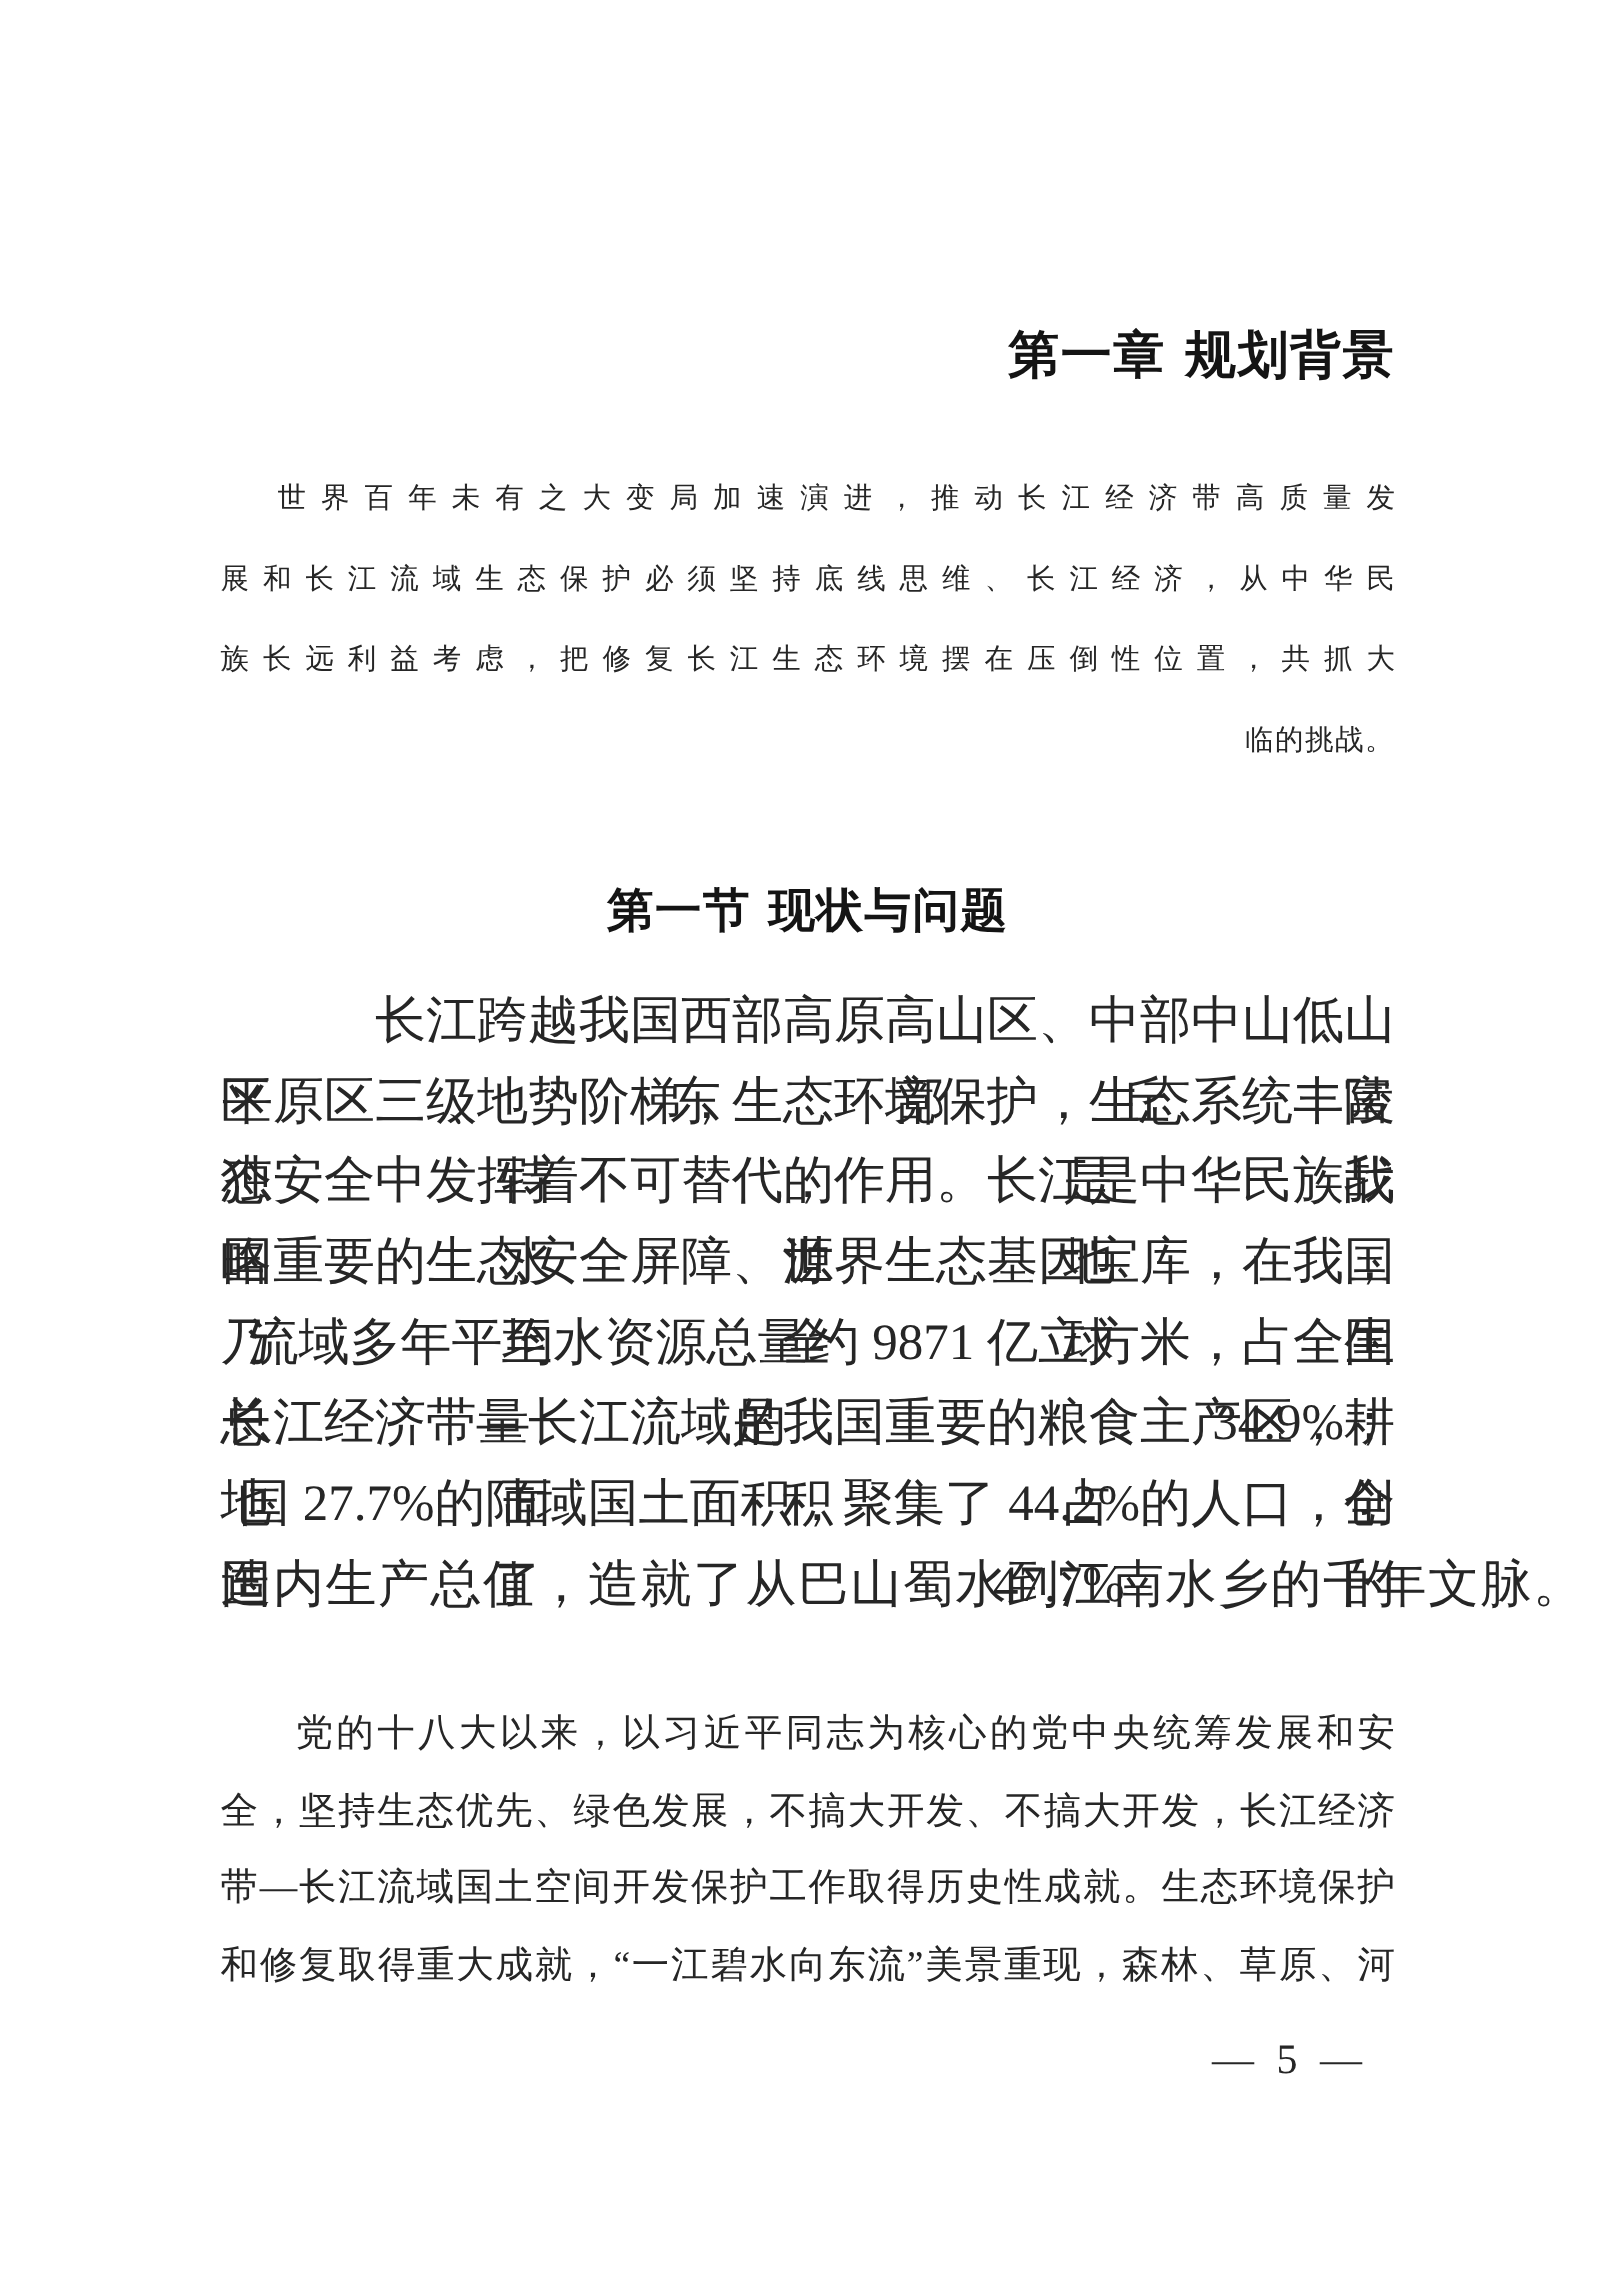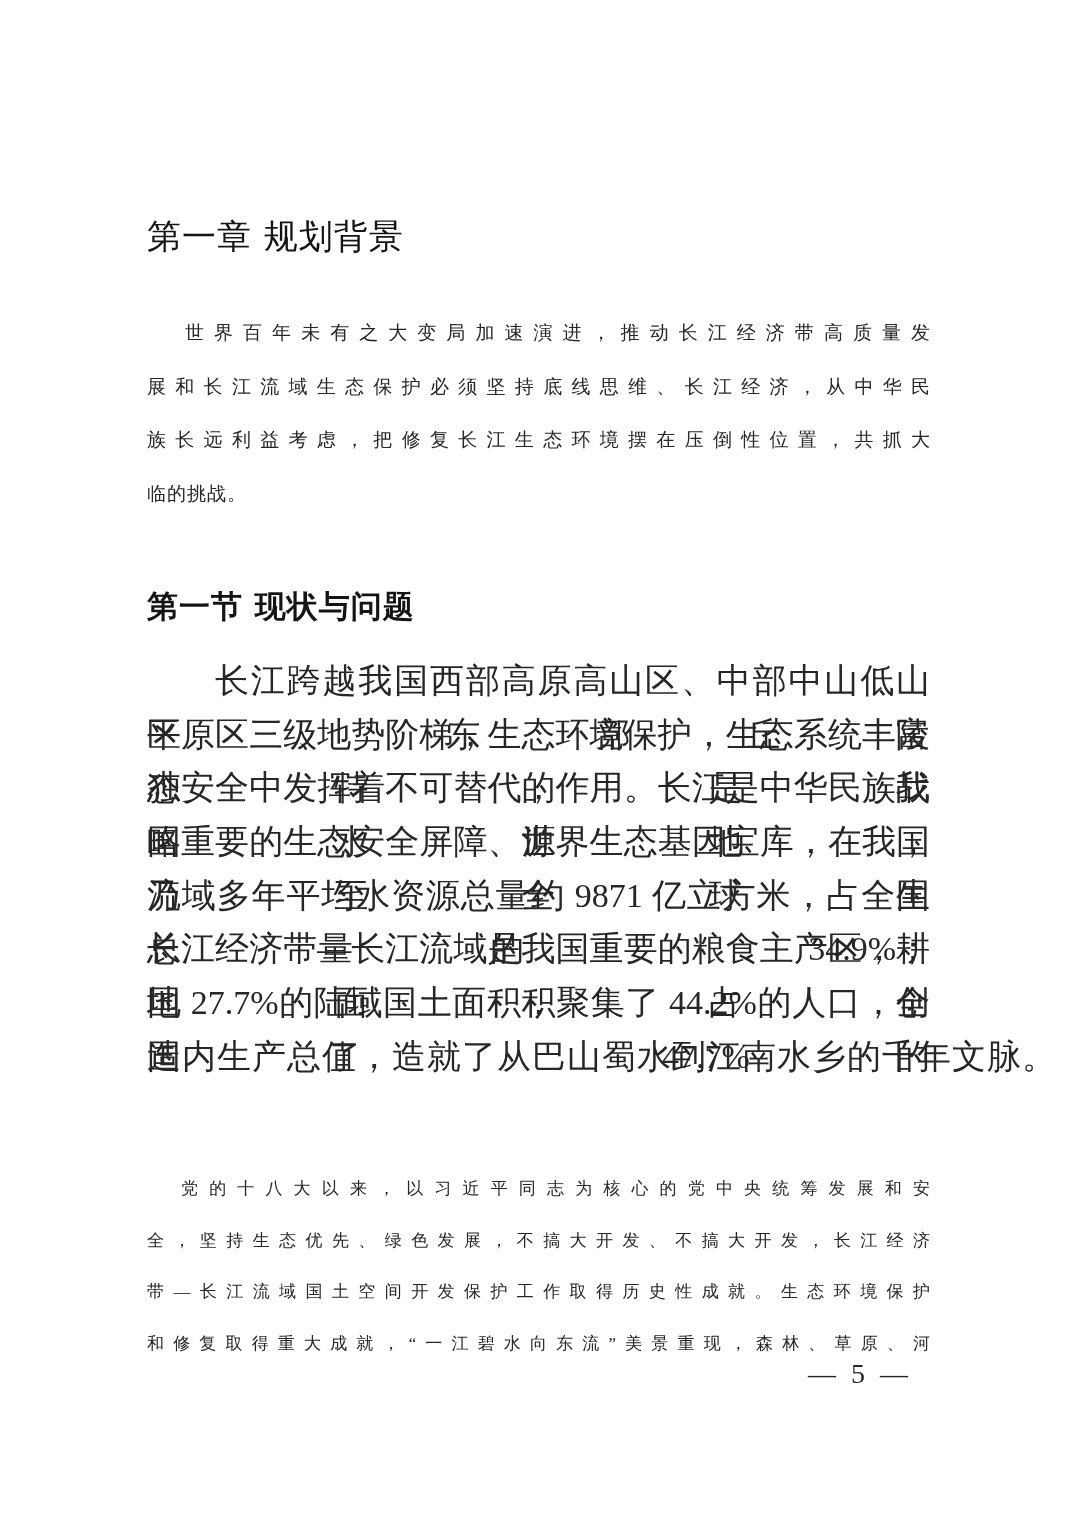"第一章 规划背景" .chapter-title { font-weight: 400 -> 700; text-align: left -> right }
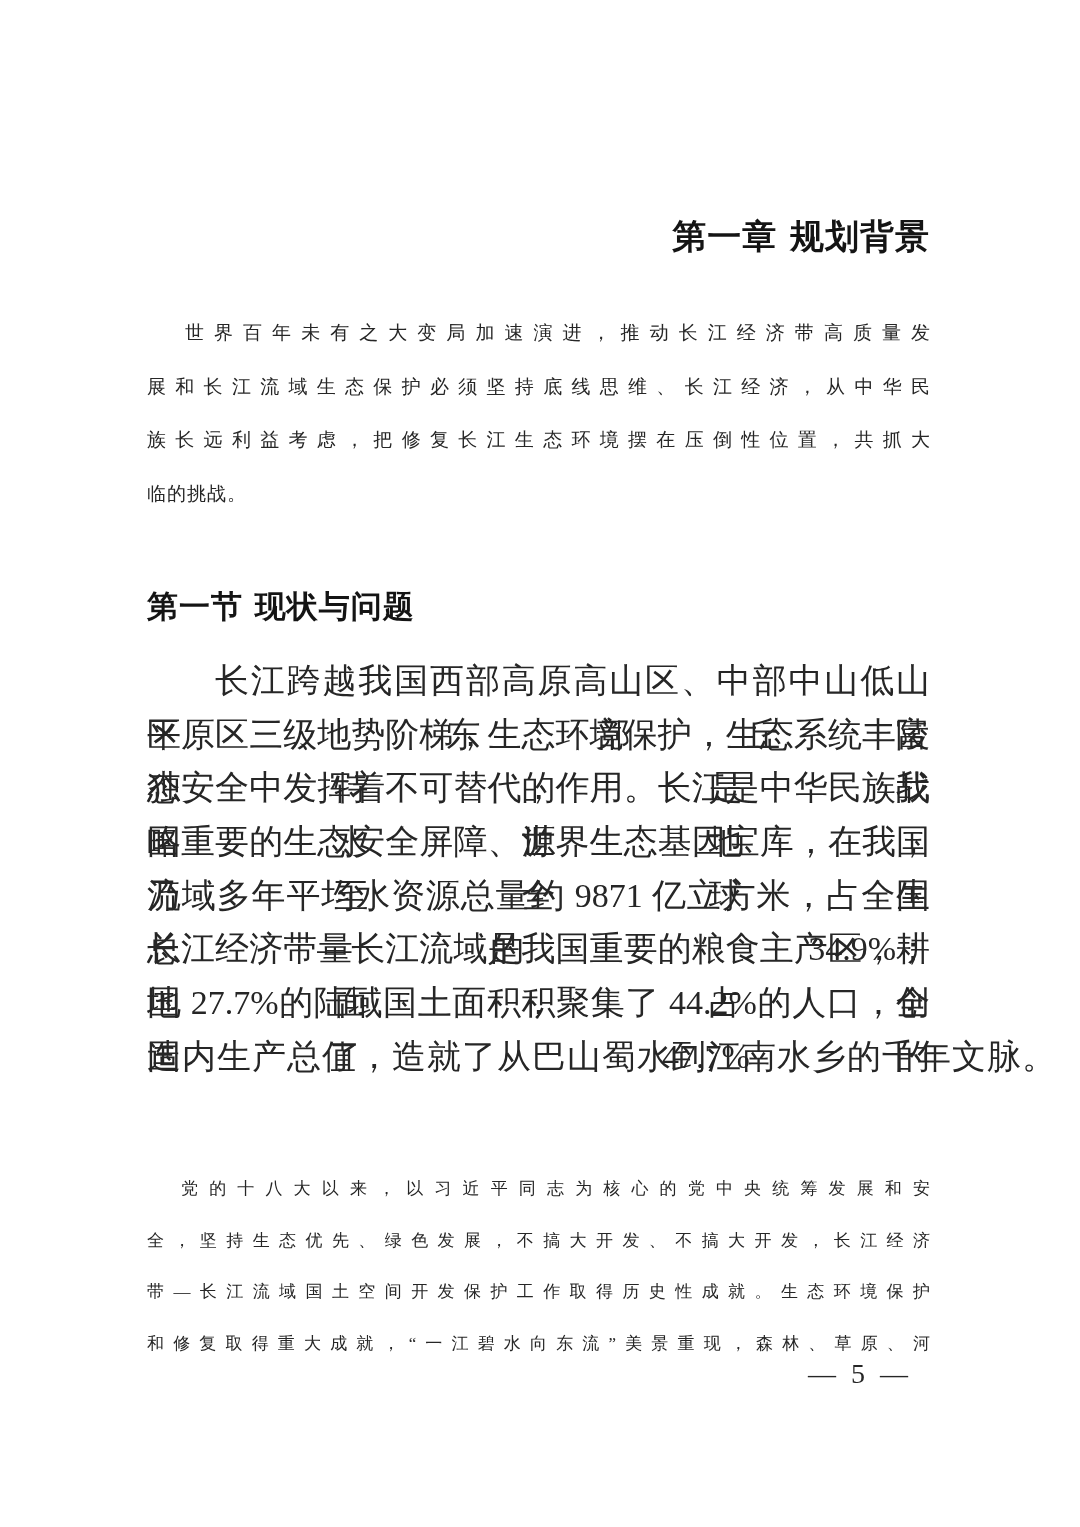"临的挑战。" #para1 .line, #para2 .line { text-align: none -> right }
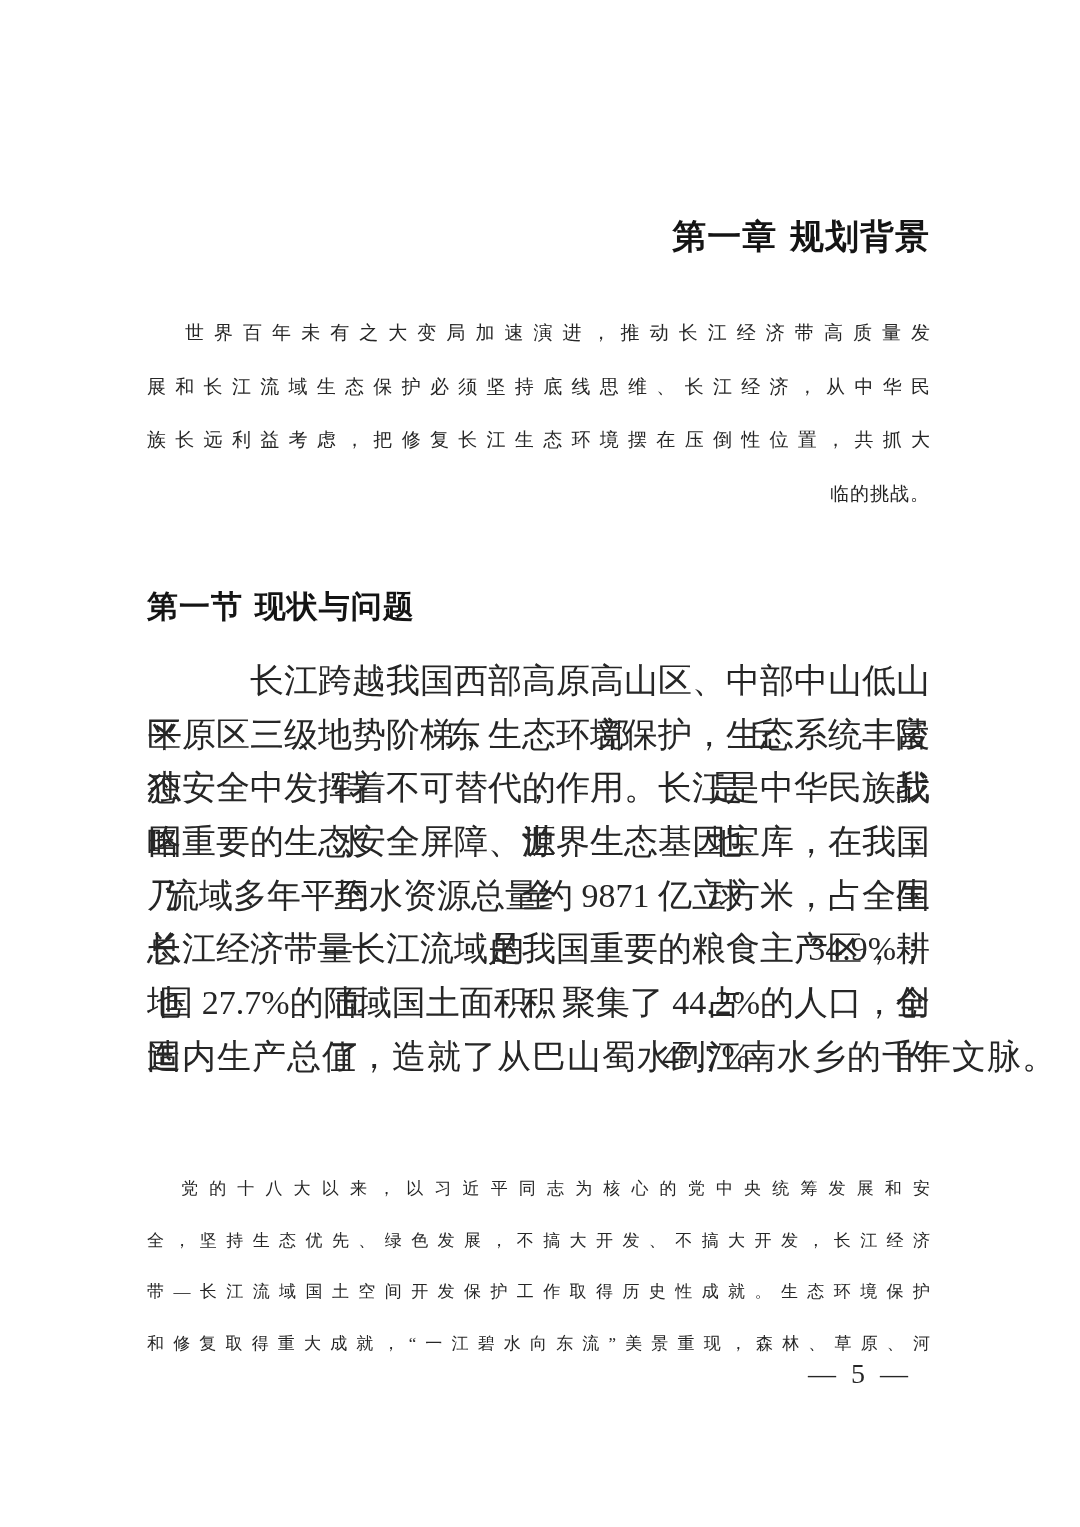"第一节 现状与问题" .section-title { text-align: none -> center }
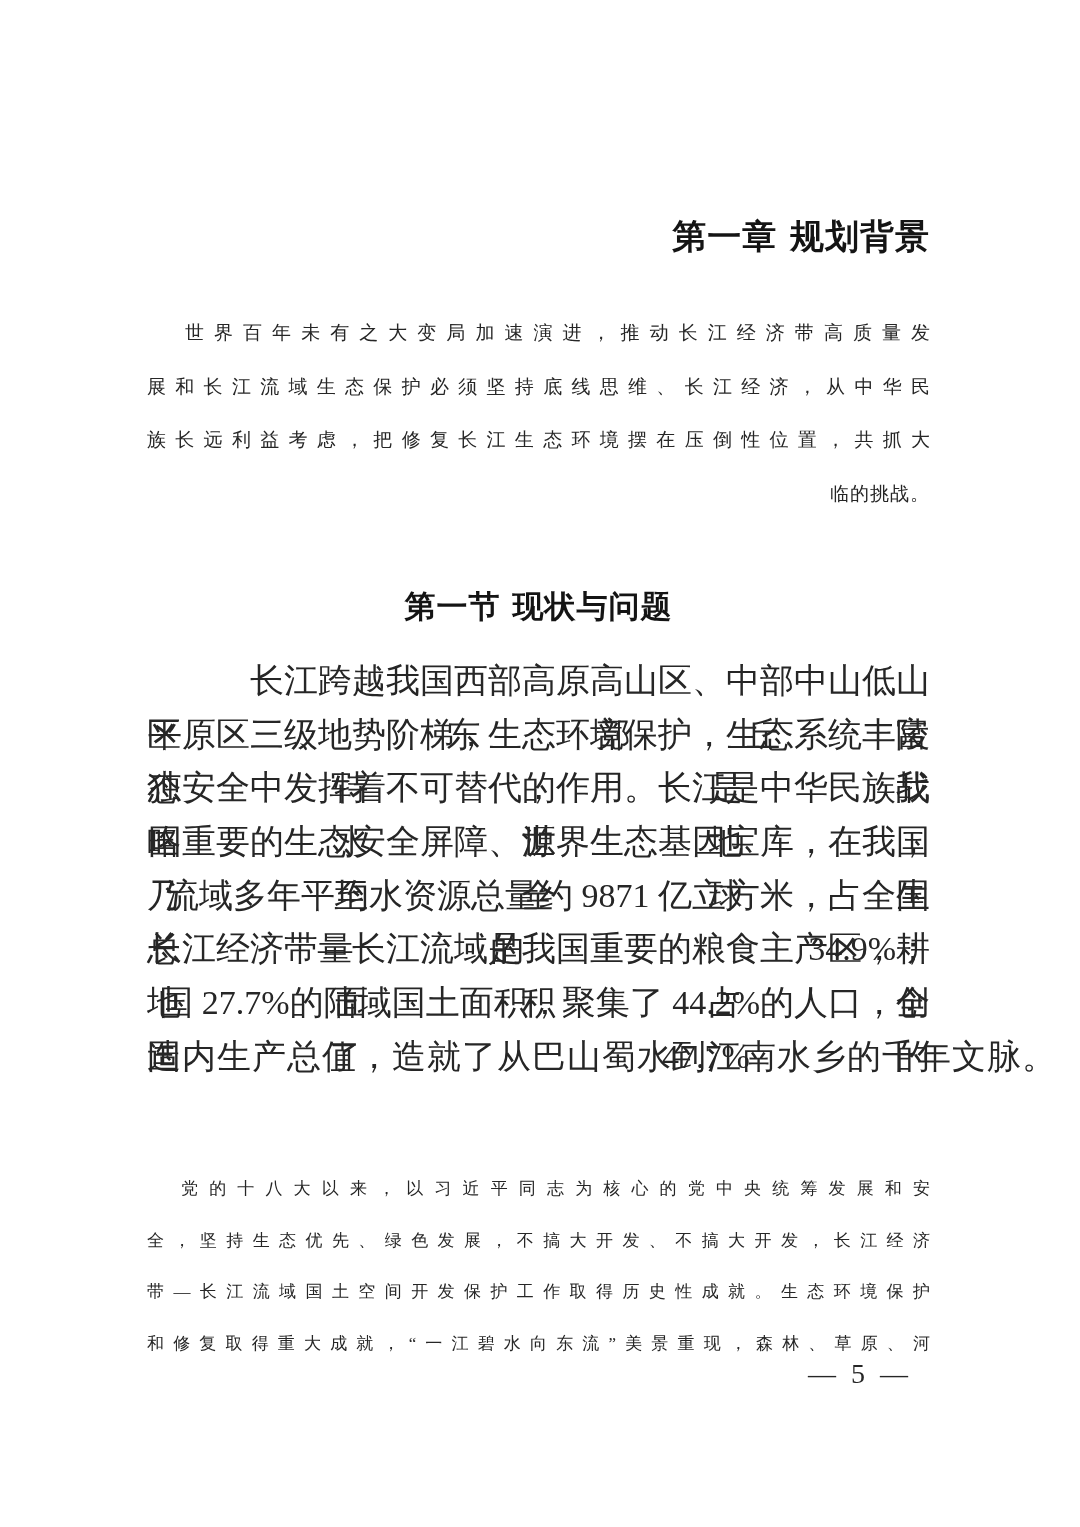"党的十八大以来，以习近平同志为核心的党中央统筹发展和安" #para3 { font-size: 17px -> 25px; top: 1163px -> 1130px }
